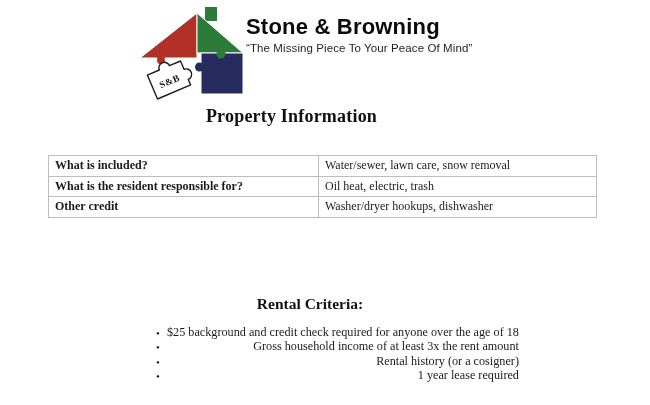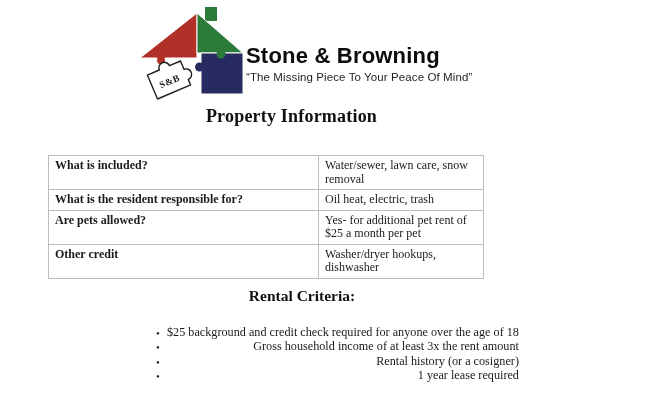"Stone & Browning" .brand-line { margin-top: 29px -> none }
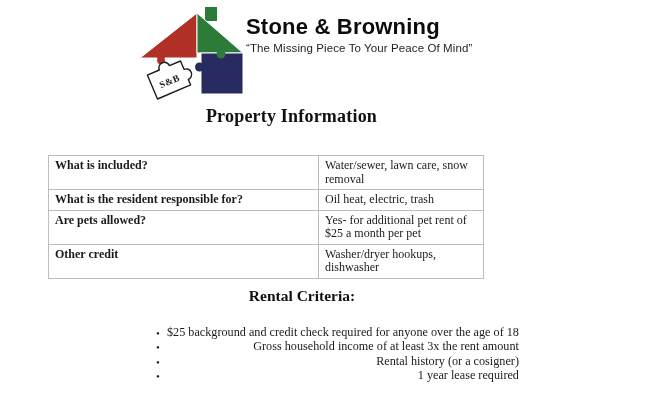"What is included?" .info-table { width: 436px -> 549px }
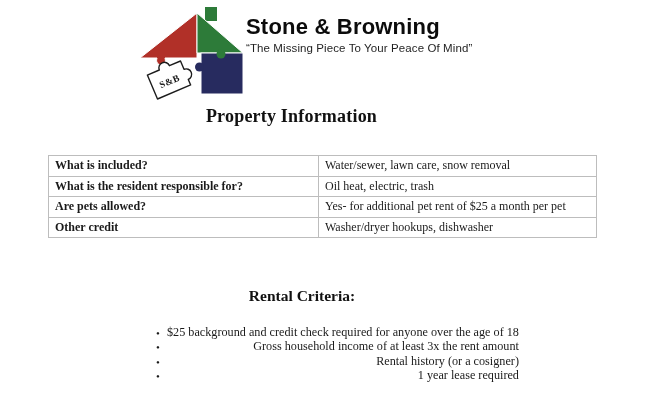"Are pets allowed?" tr { html: <tr> <td>Are pets allowed?</td> <td>Yes- for additional pet rent of $25 a month per pet</td> </tr> -> none }
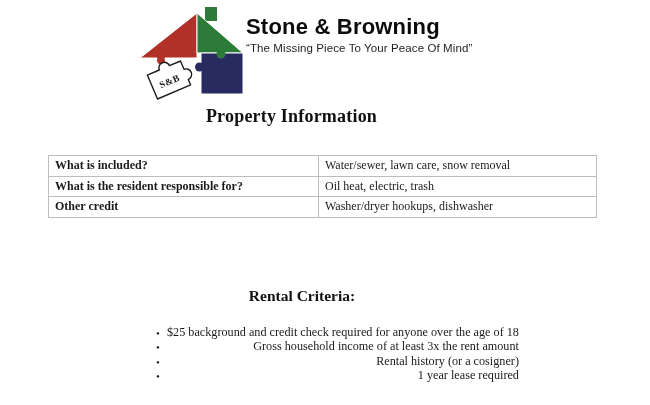"Rental Criteria:" .criteria-title { margin: 4px -> 12px }
